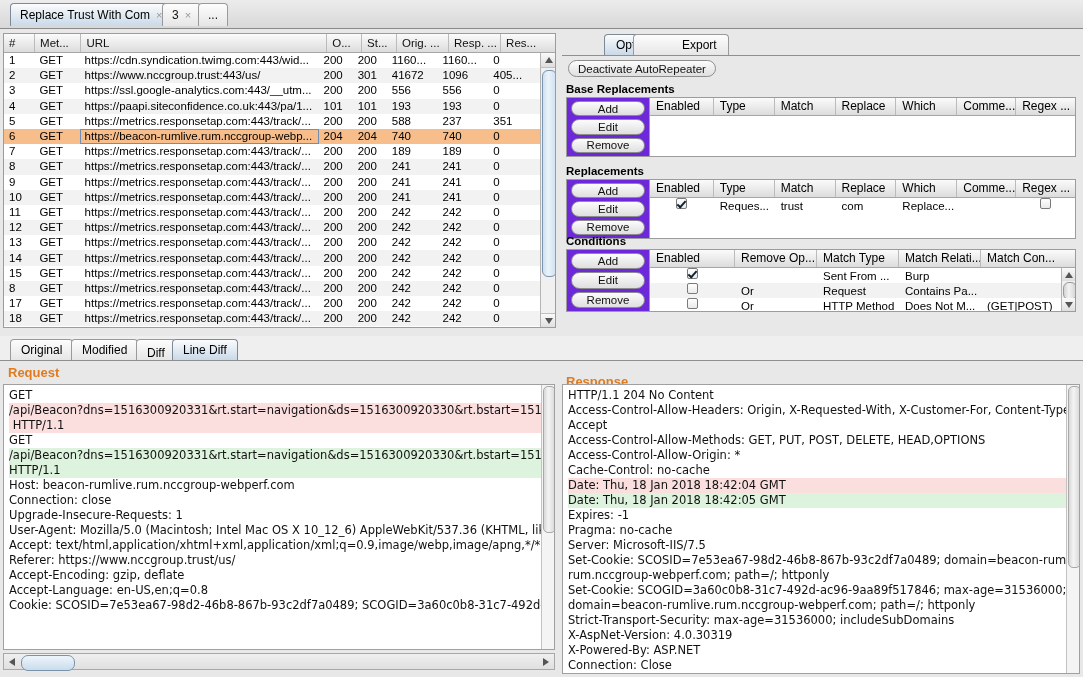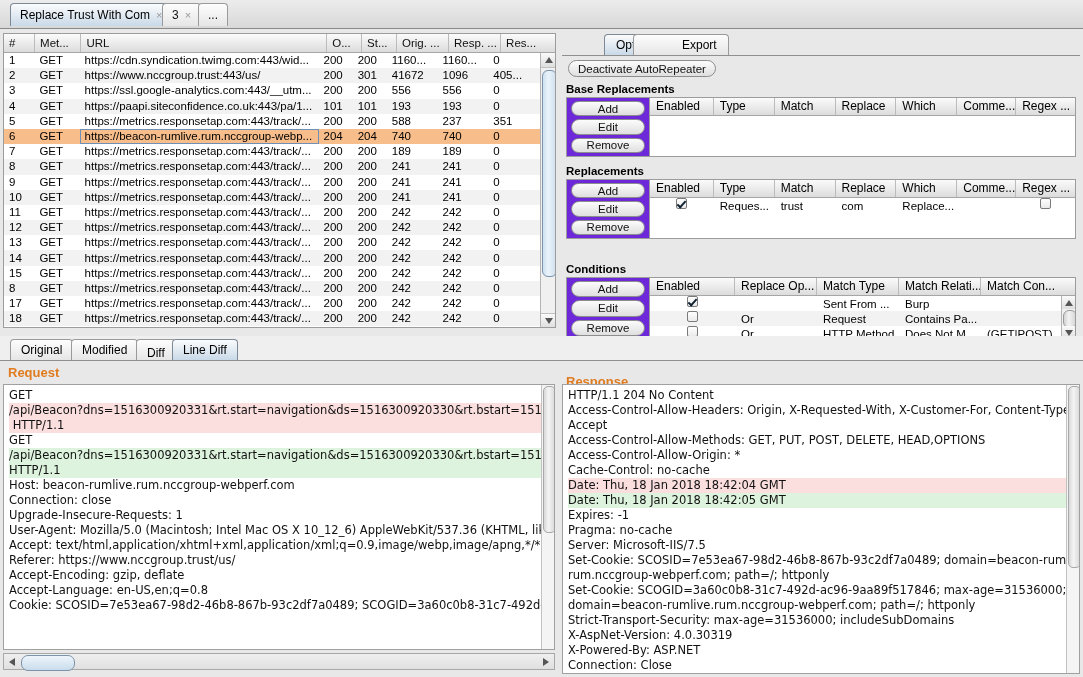"Conditions" div.sec { top: 230px -> 202px }
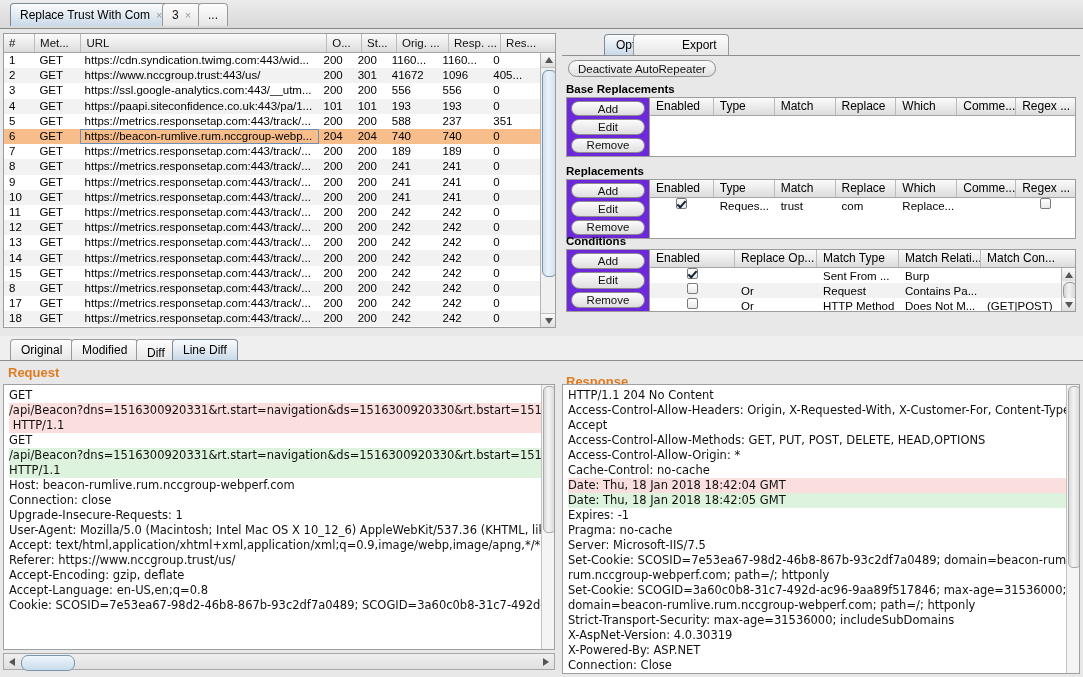"Replace Op..." div { text: Replace -> Remove }
